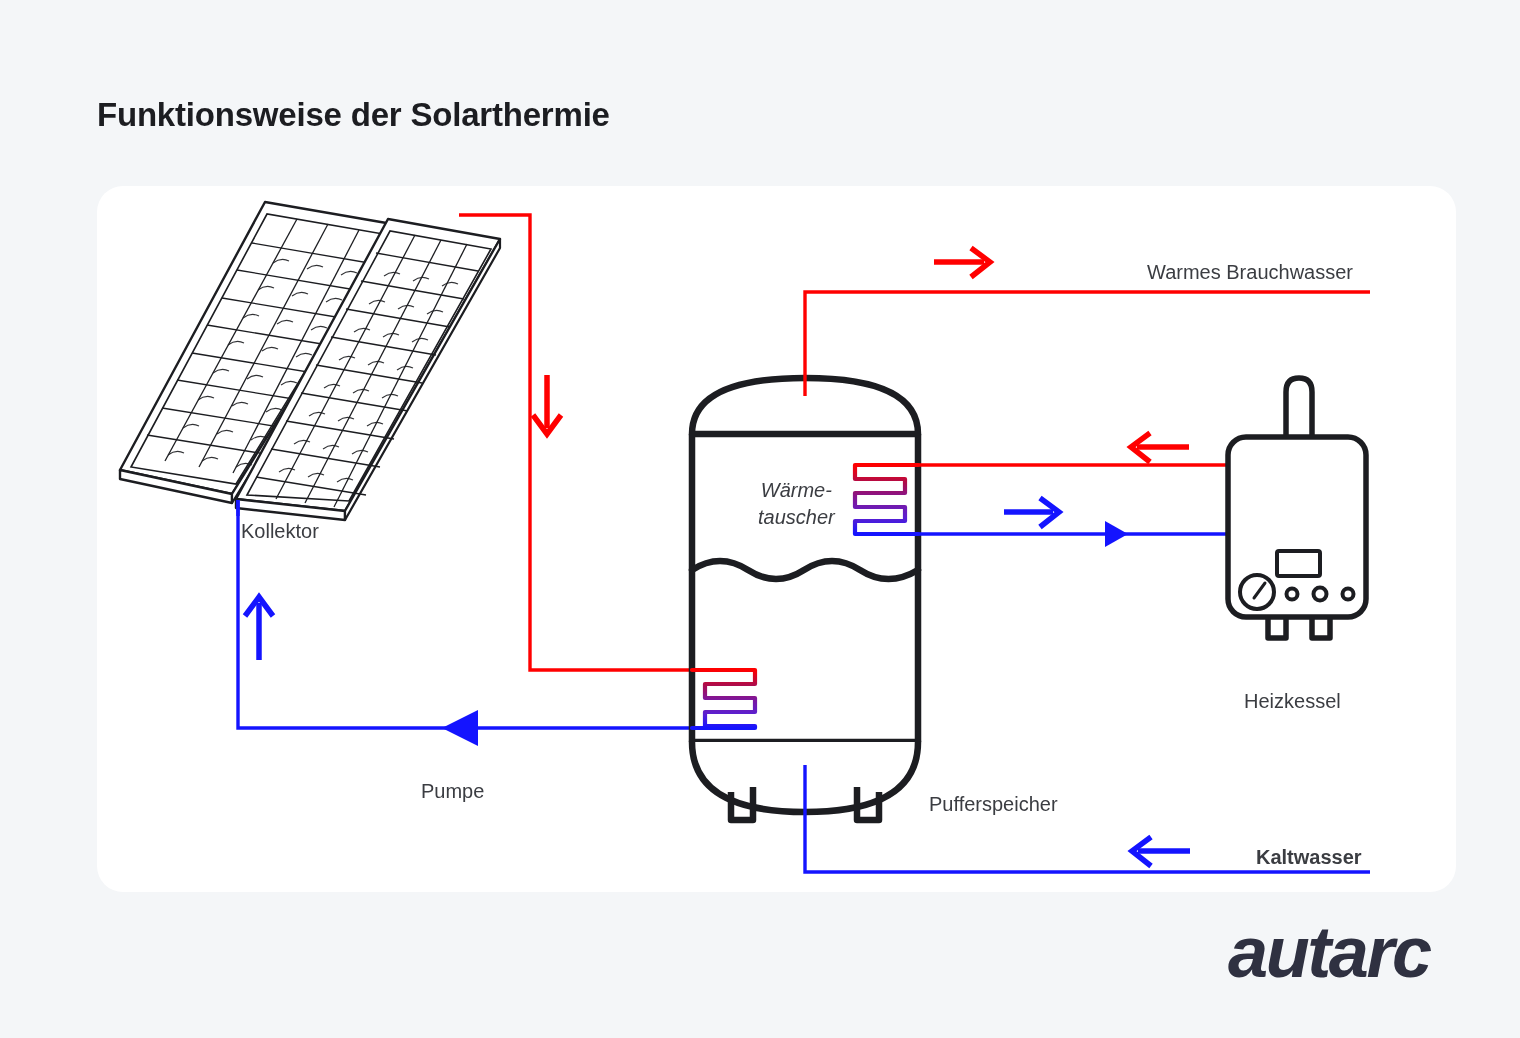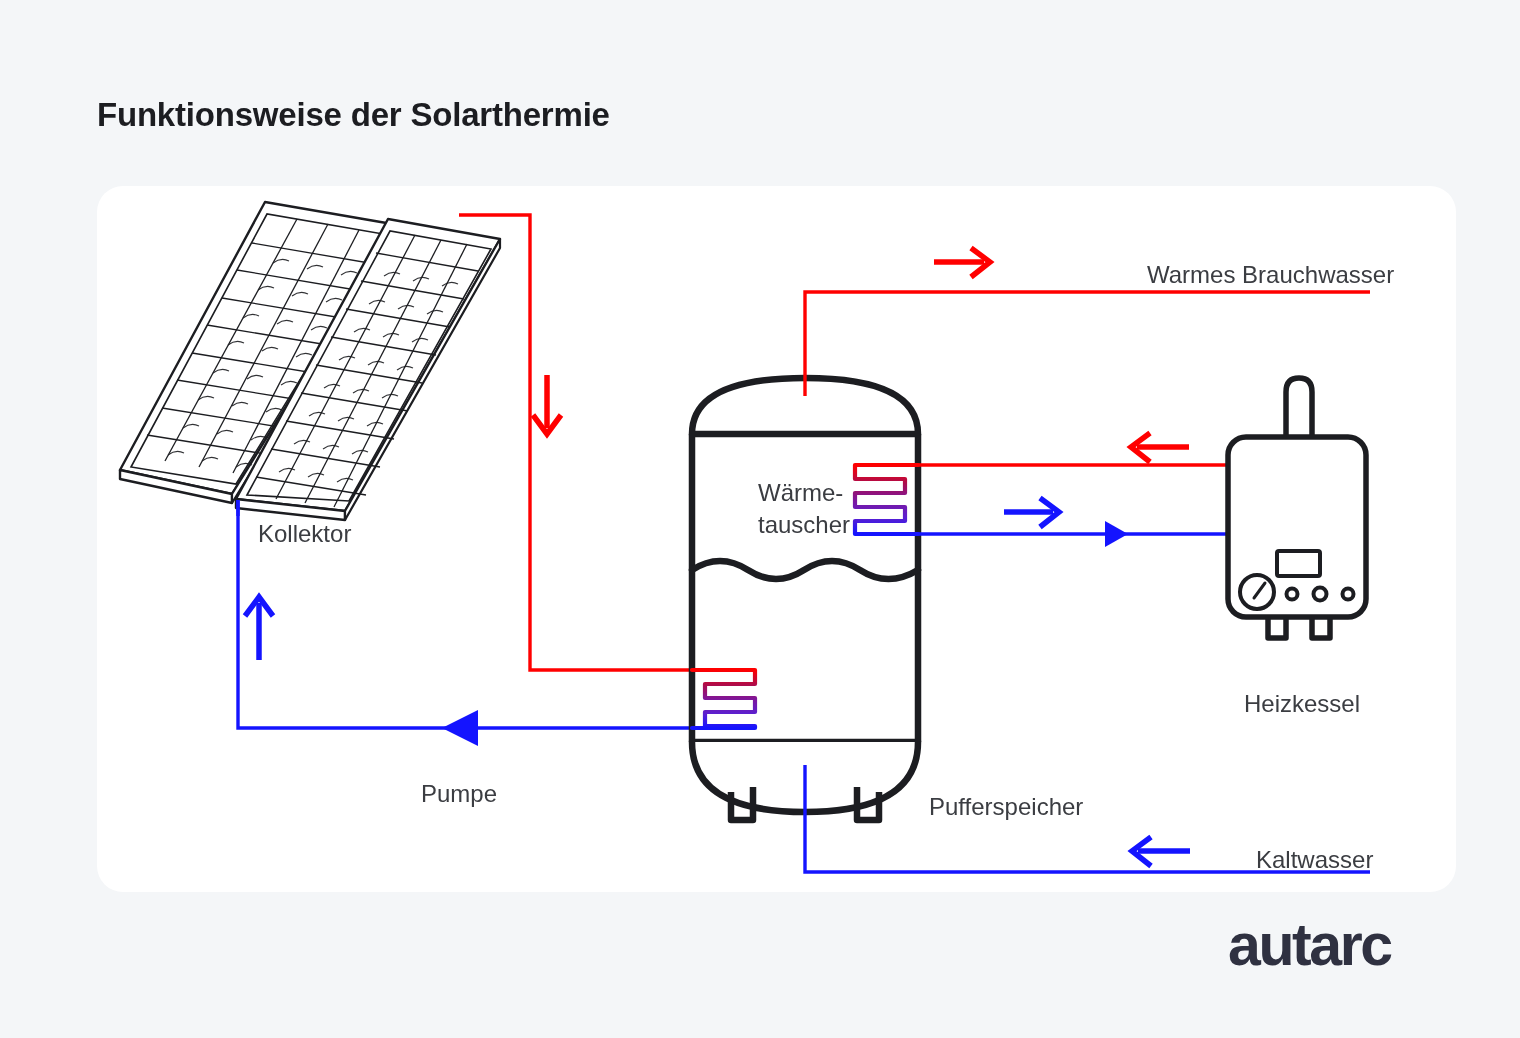"Warmes Brauchwasser" .lbl { font-size: 24px -> 20px }
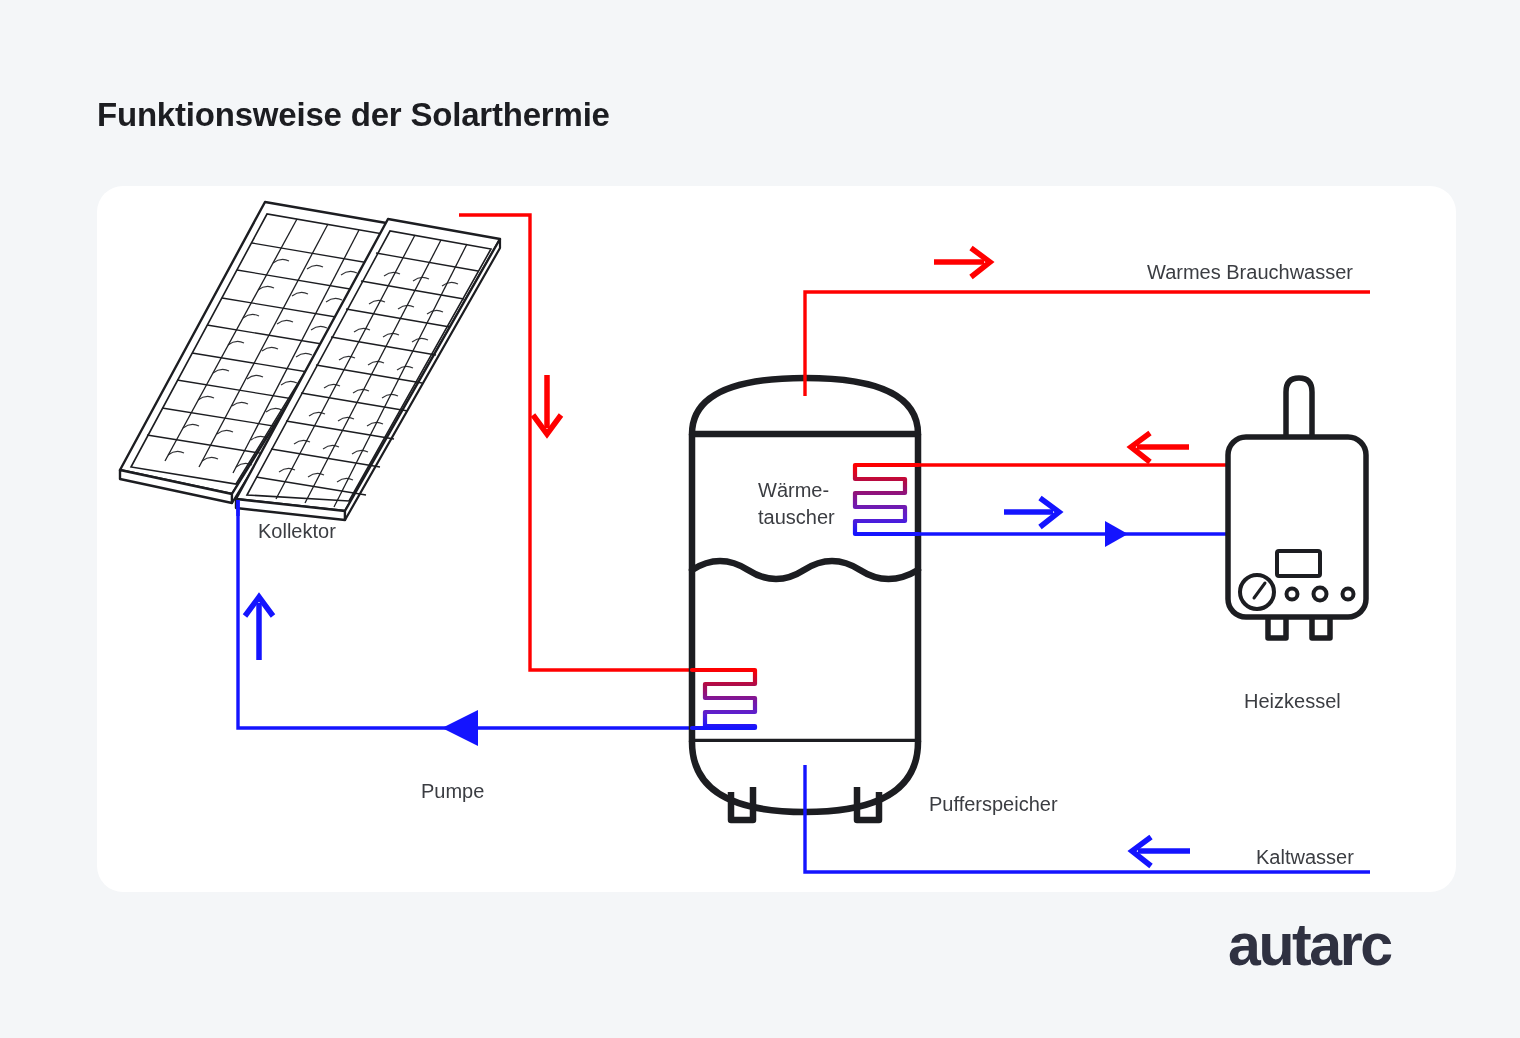"Wärme-" #lbl-wt { font-style: none -> italic; text-align: left -> center }
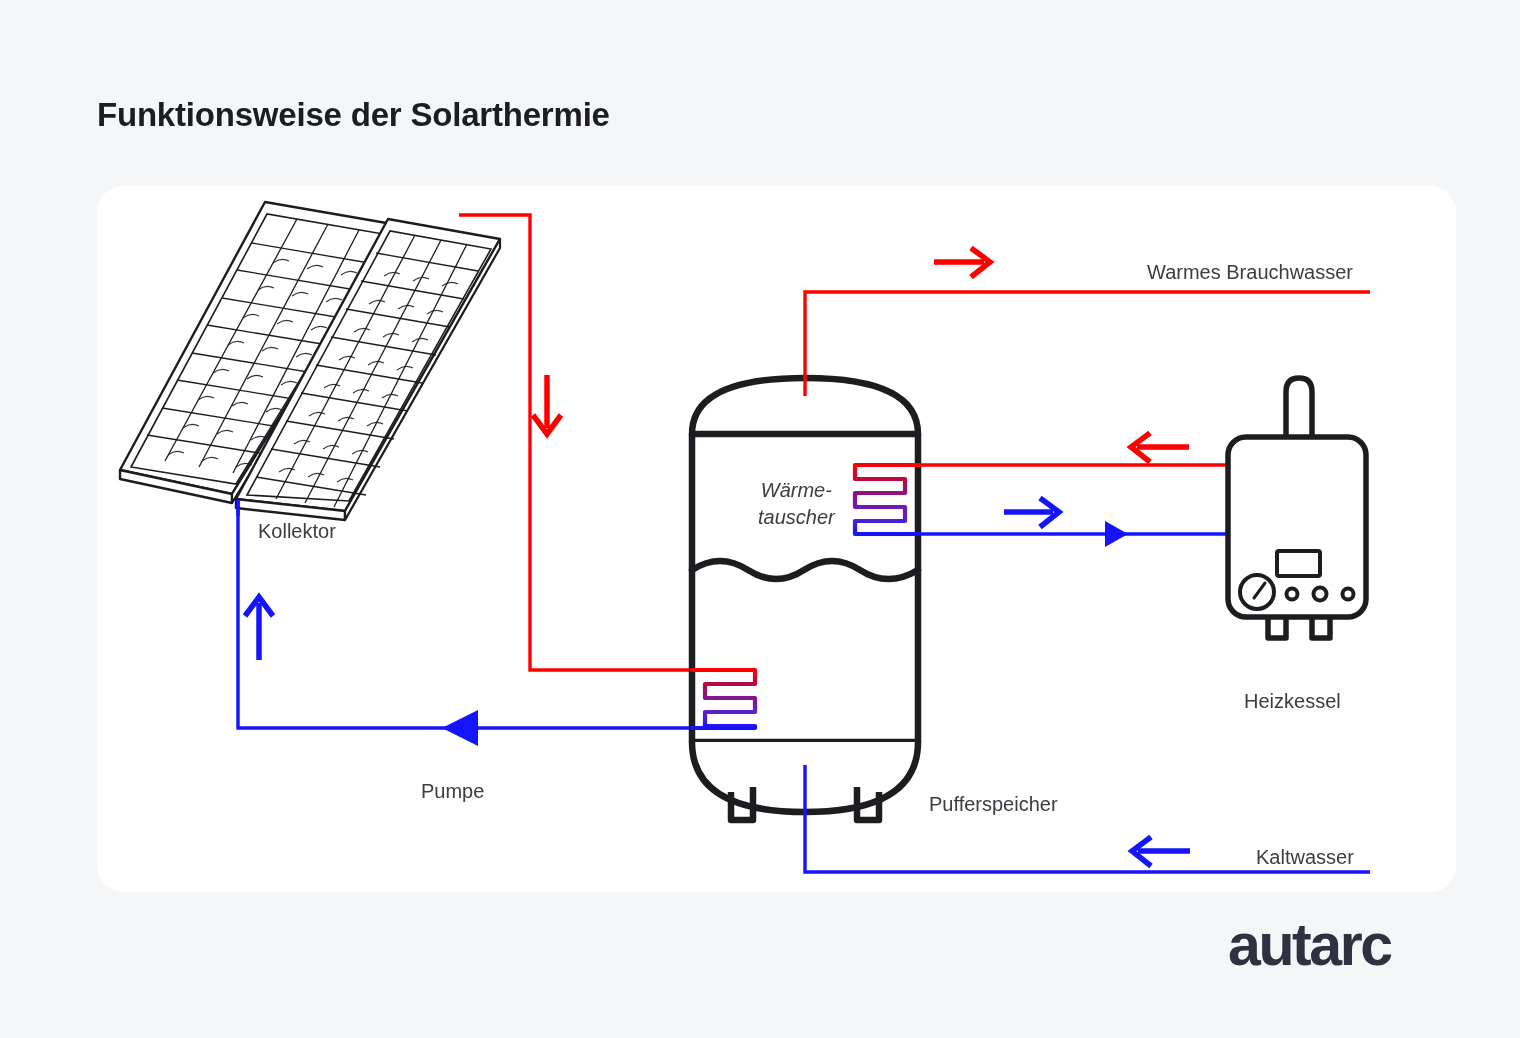"Kollektor" #lbl-kollektor { padding-left: 17px -> none }
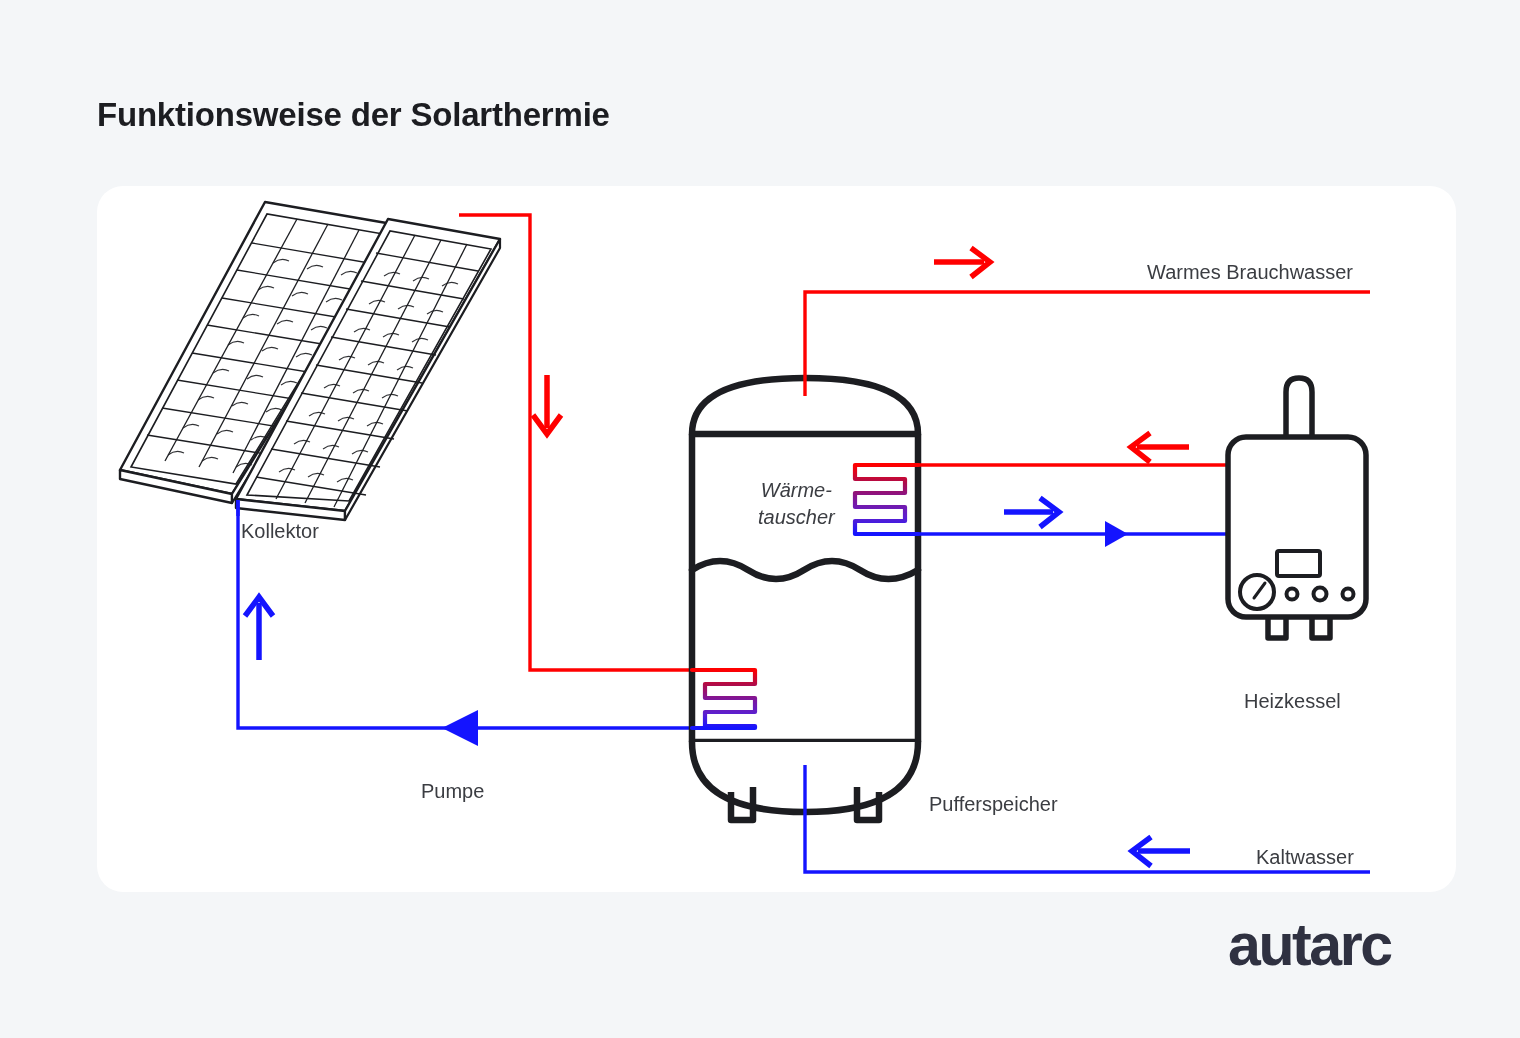"Kaltwasser" #lbl-kalt { font-weight: none -> bold }
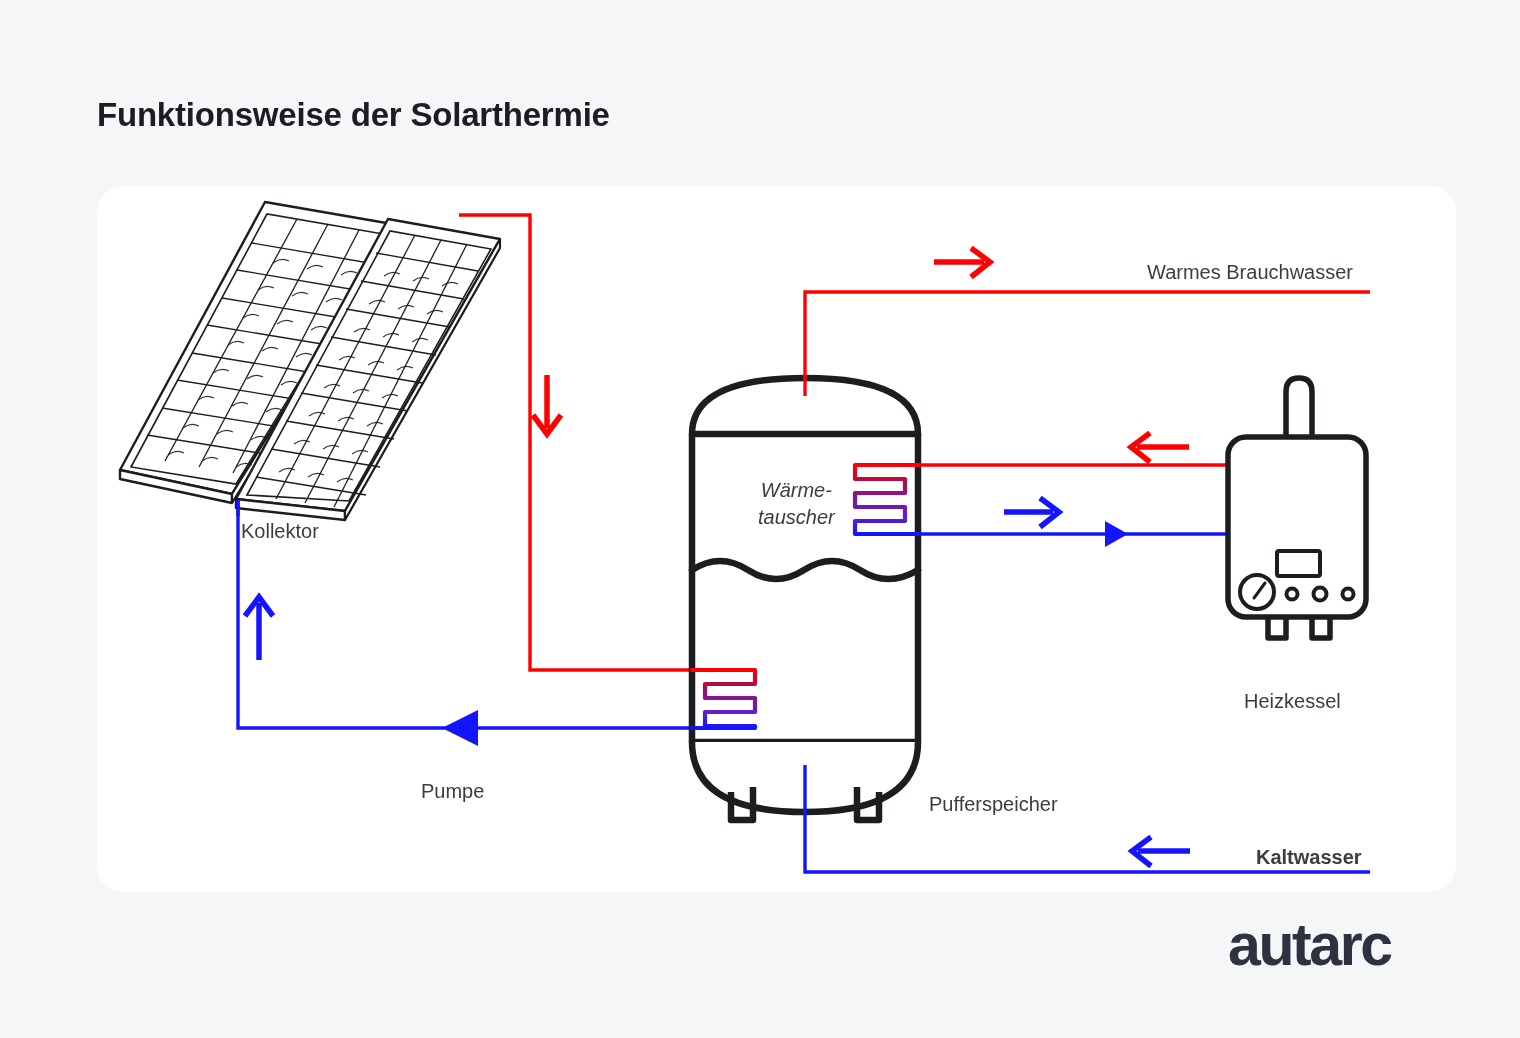"autarc" #logo { font-size: 59px -> 72px; font-style: none -> italic }
